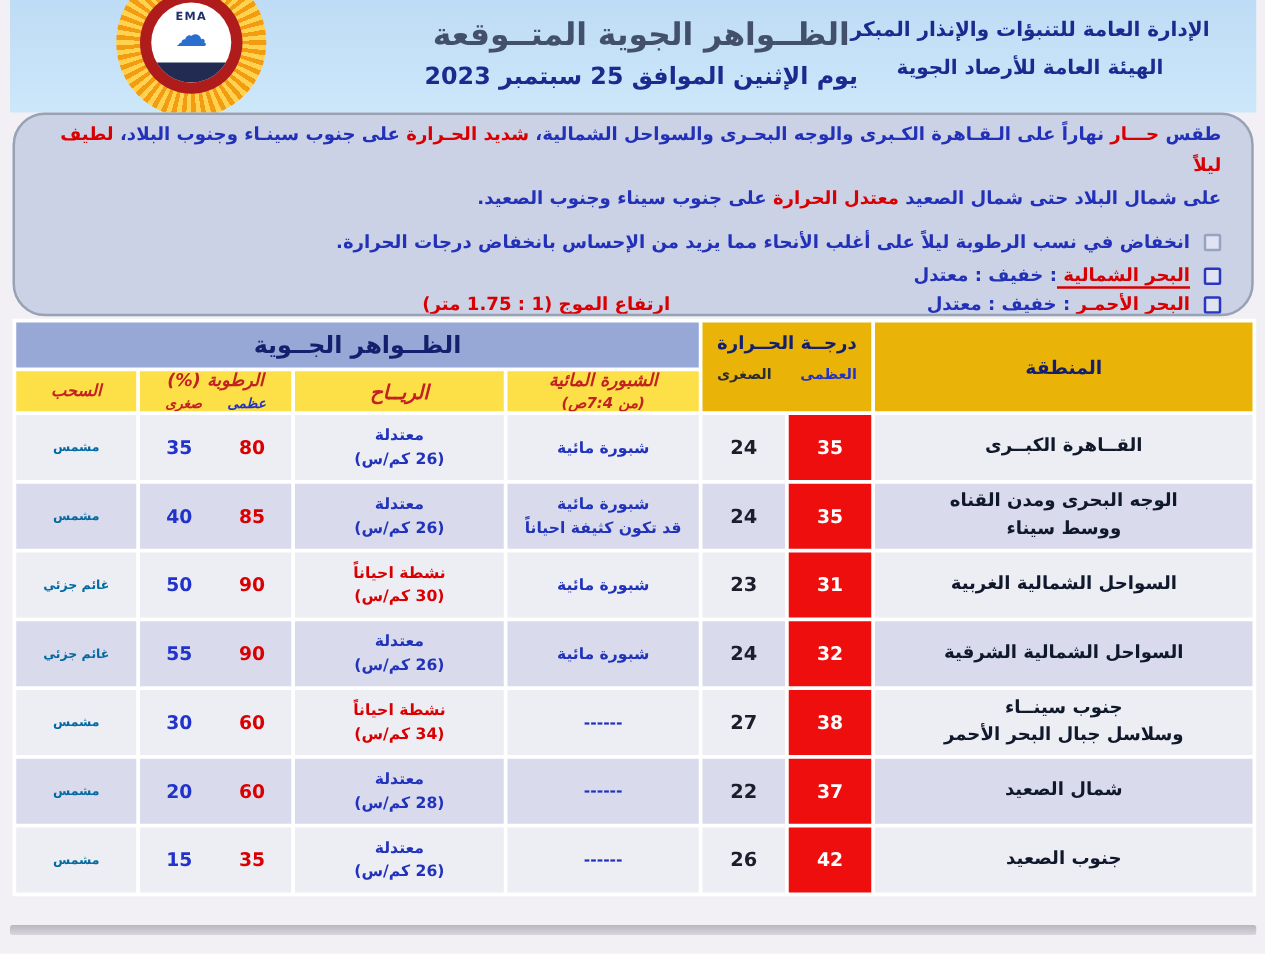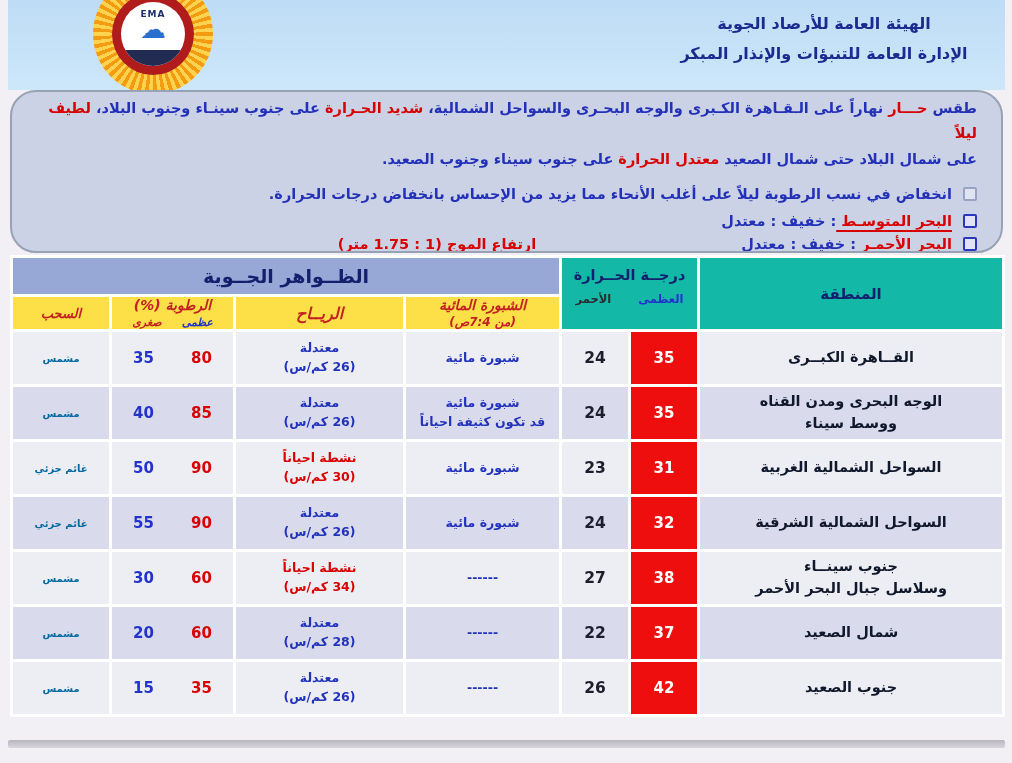"الظــواهر الجوية المتــوقعة" div.titleblock { html: none -> <div> <div>الظــواهر الجوية المتــوقعة</div> <div>يوم الإثنين الموافق 25 سبتمبر 2023</div> </div> }
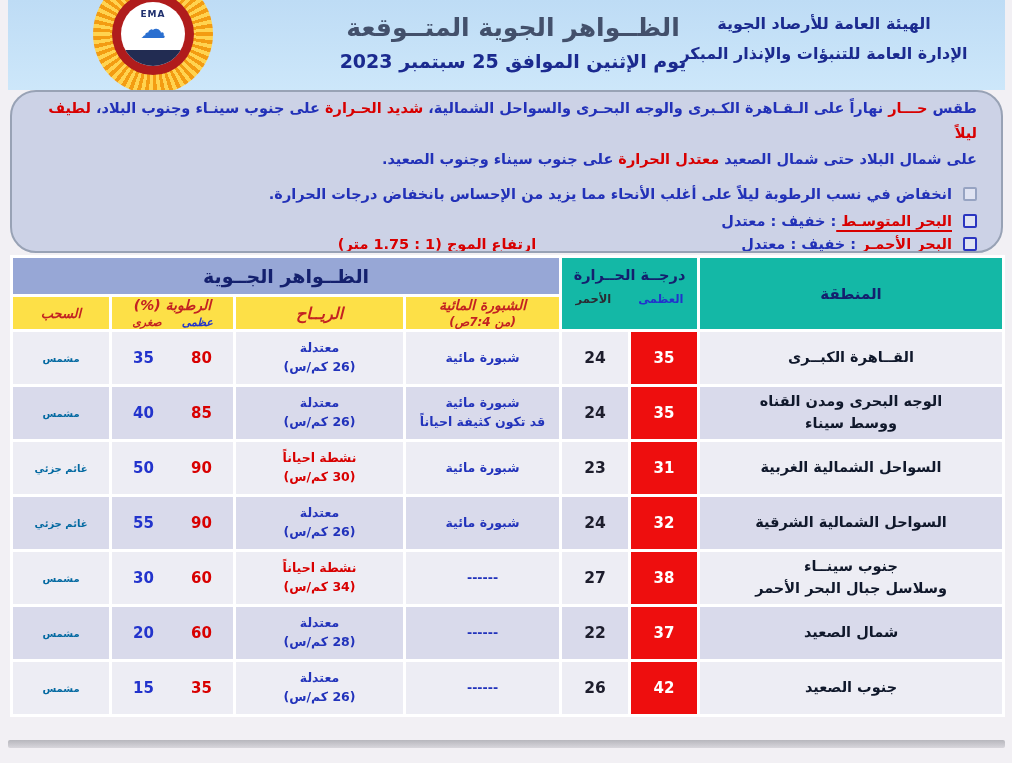"الهيئة العامة للأرصاد الجوية" div { order: before "الإدارة العامة للتنبؤات والإنذار المبكر" -> after "الإدارة العامة للتنبؤات والإنذار المبكر" }
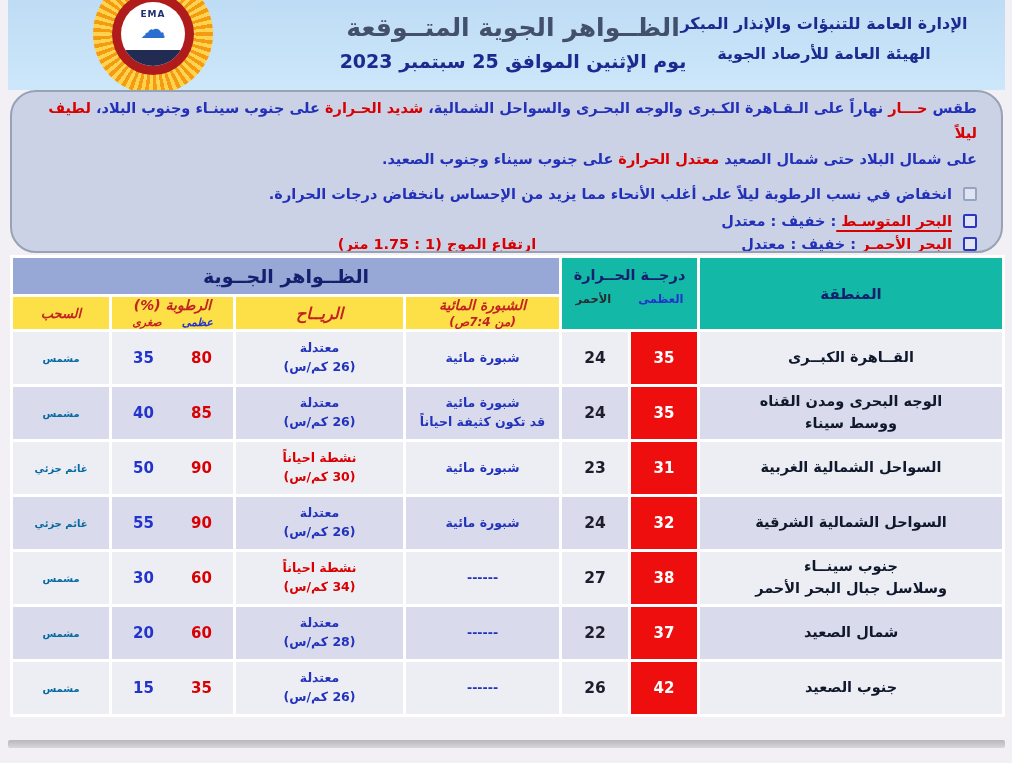"البحر المتوسـط" span.sea-name { text: المتوسـط -> الشمالية }
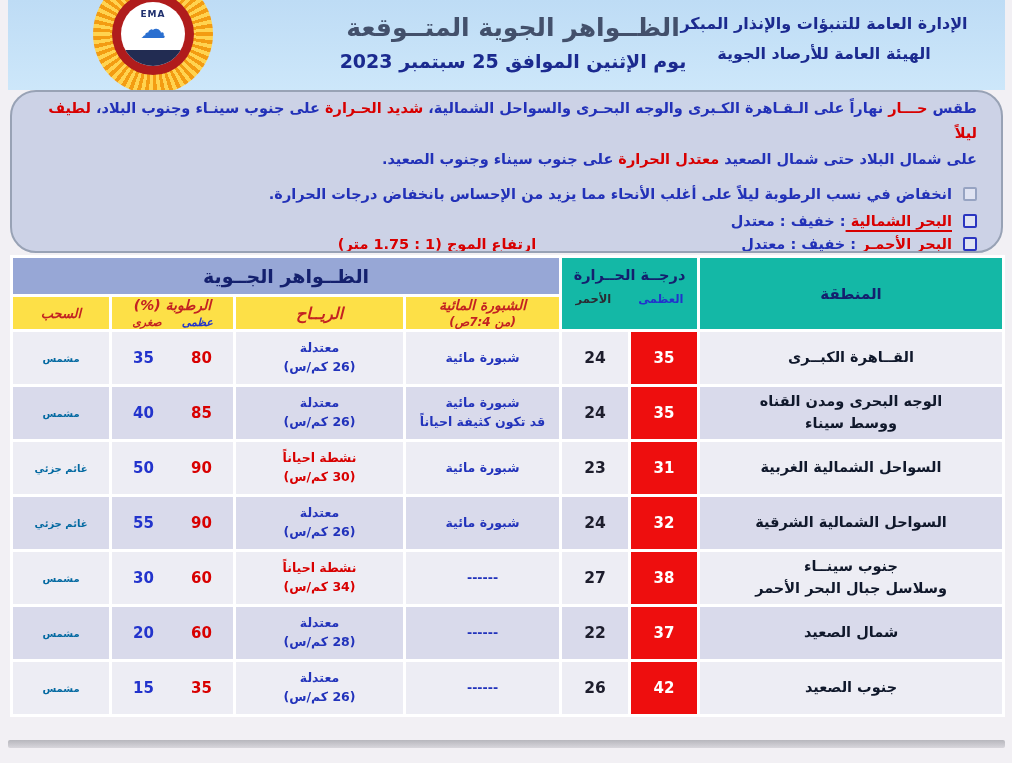"درجــة الحــرارة" .hd { background: #14b8a6 -> #eab308 }
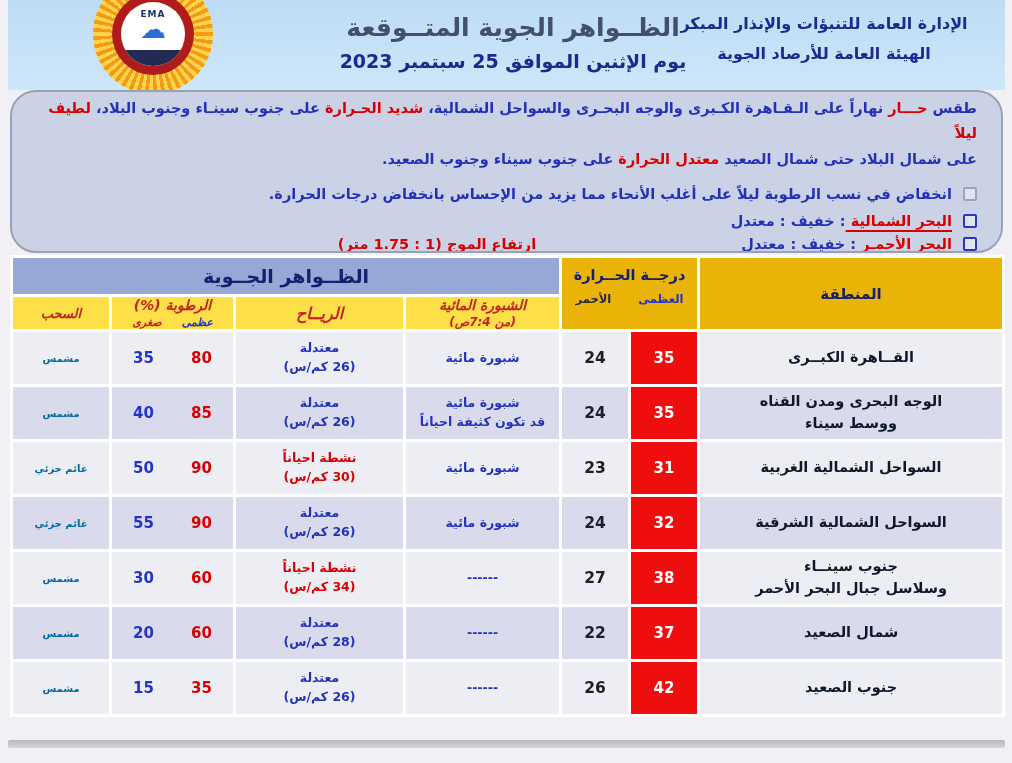"الأحمر" span.lbl-dark { text: الأحمر -> الصغرى }
